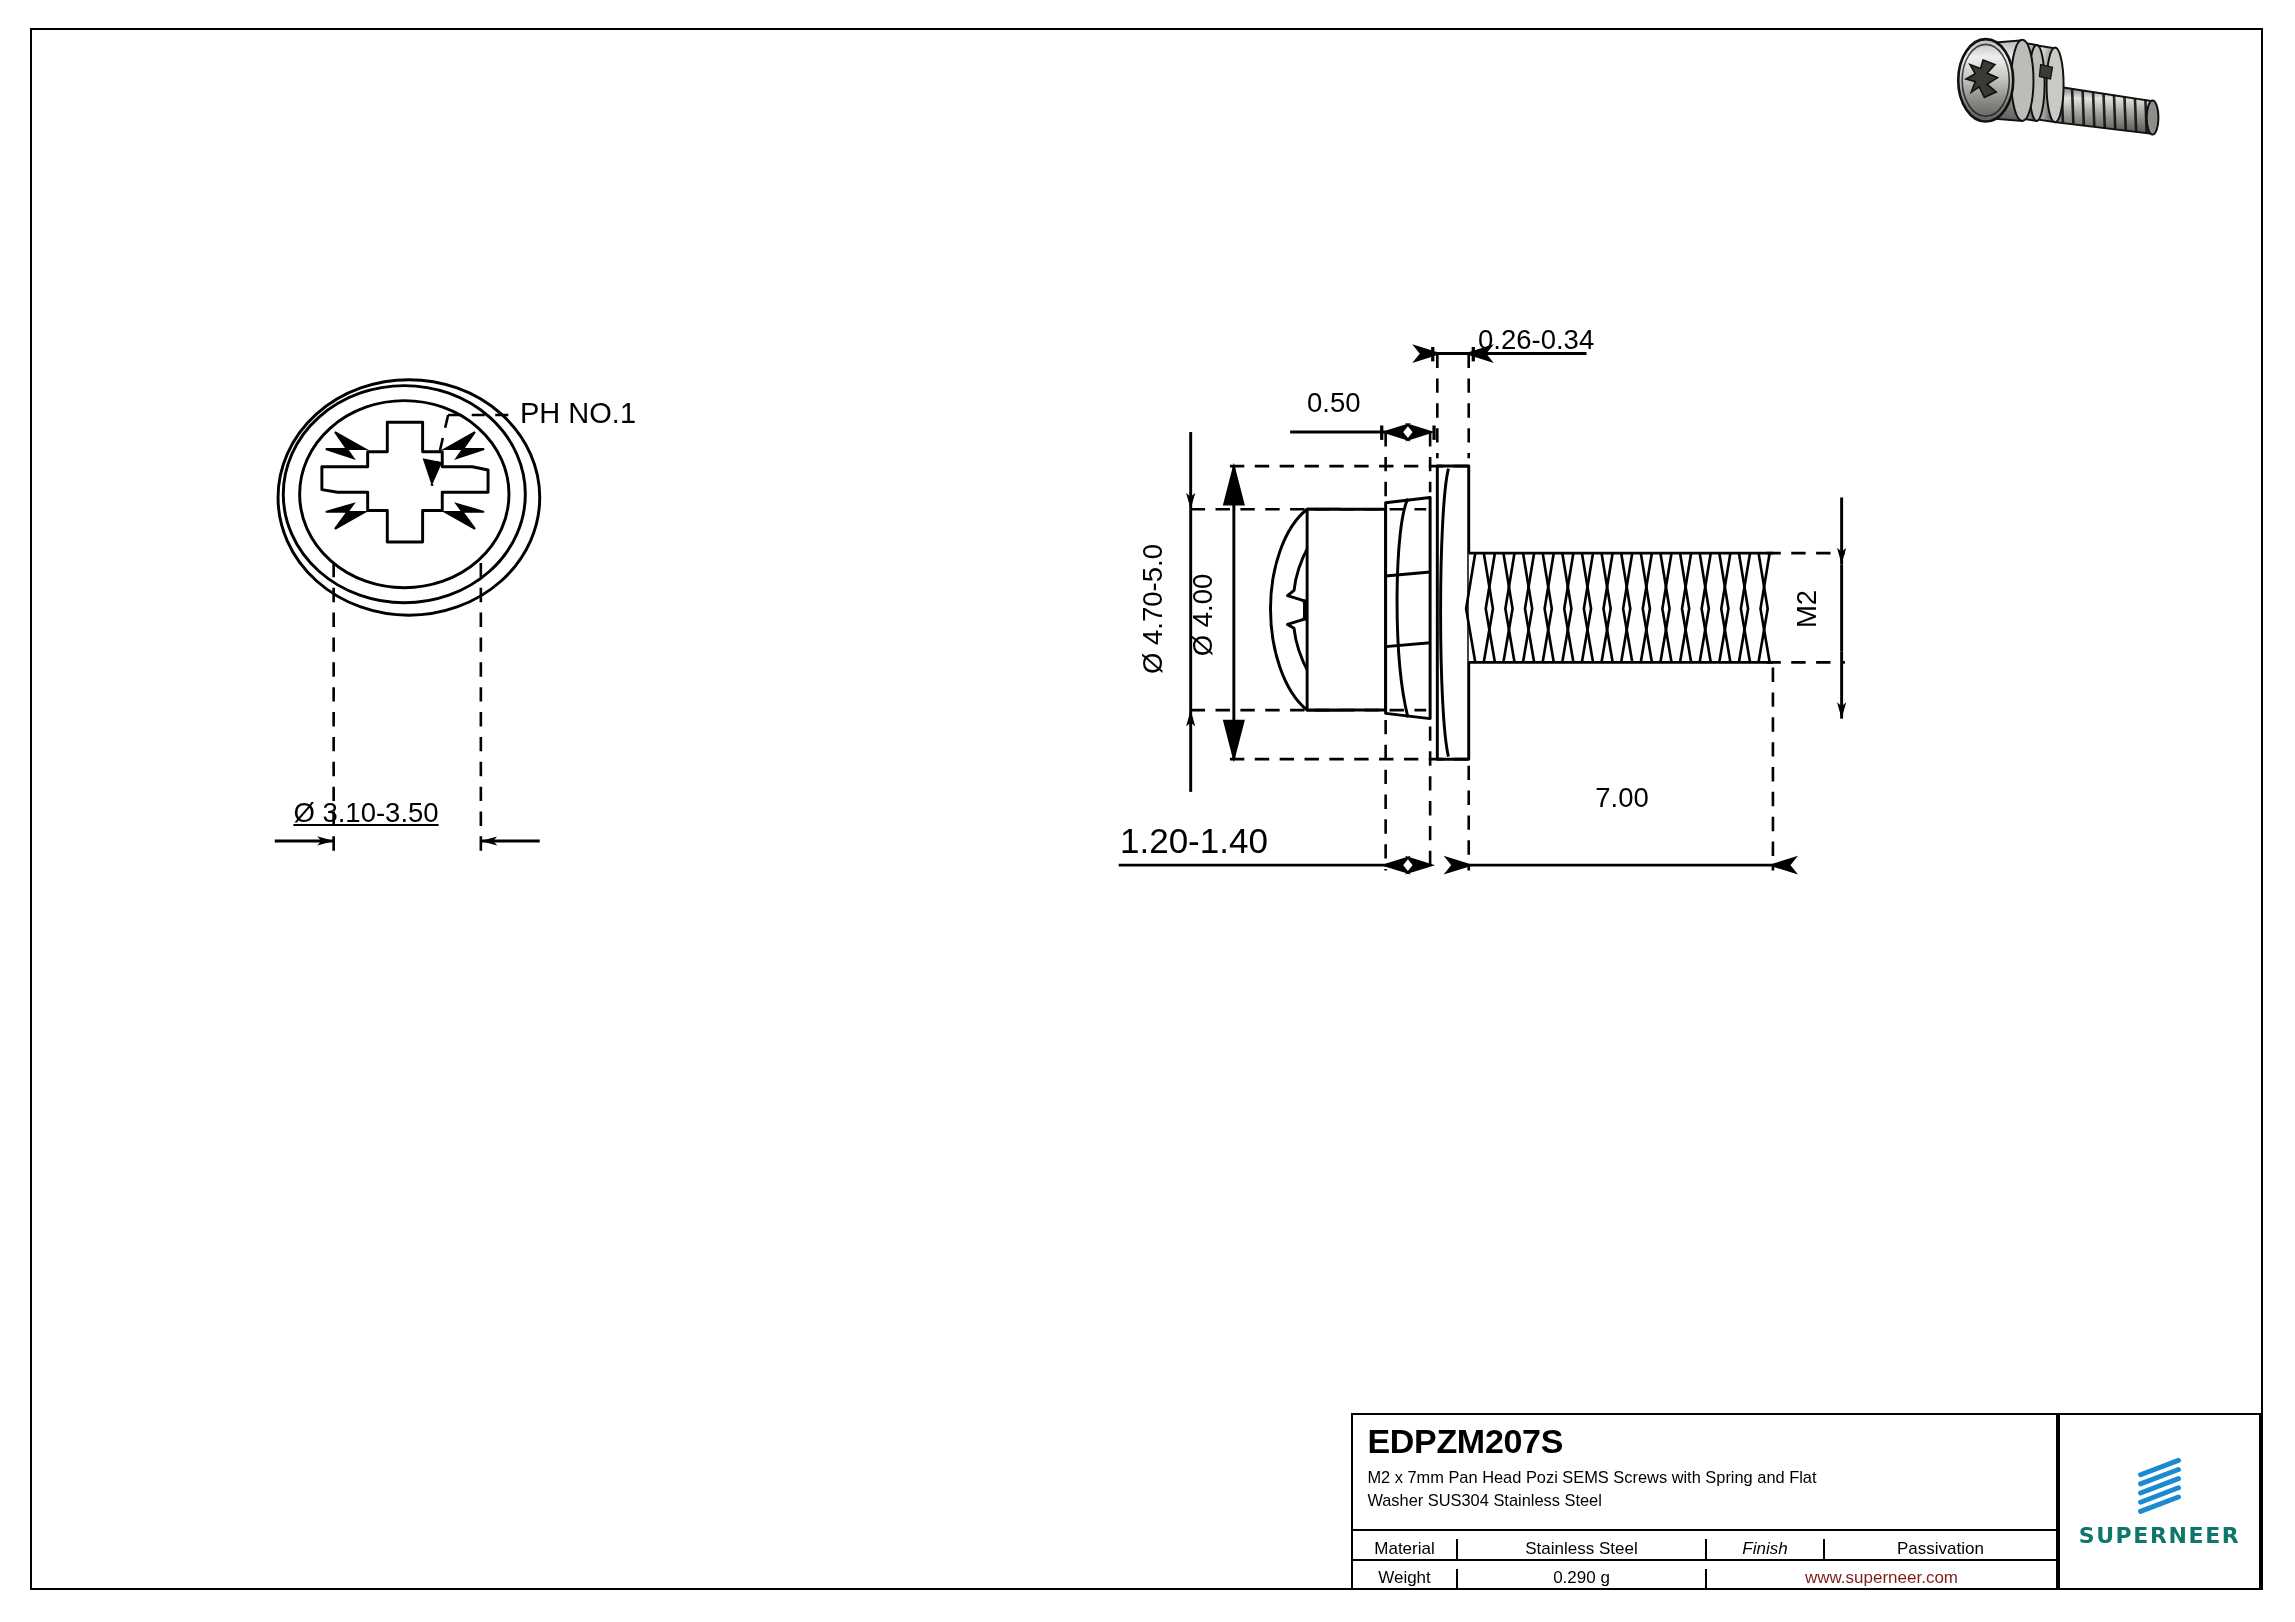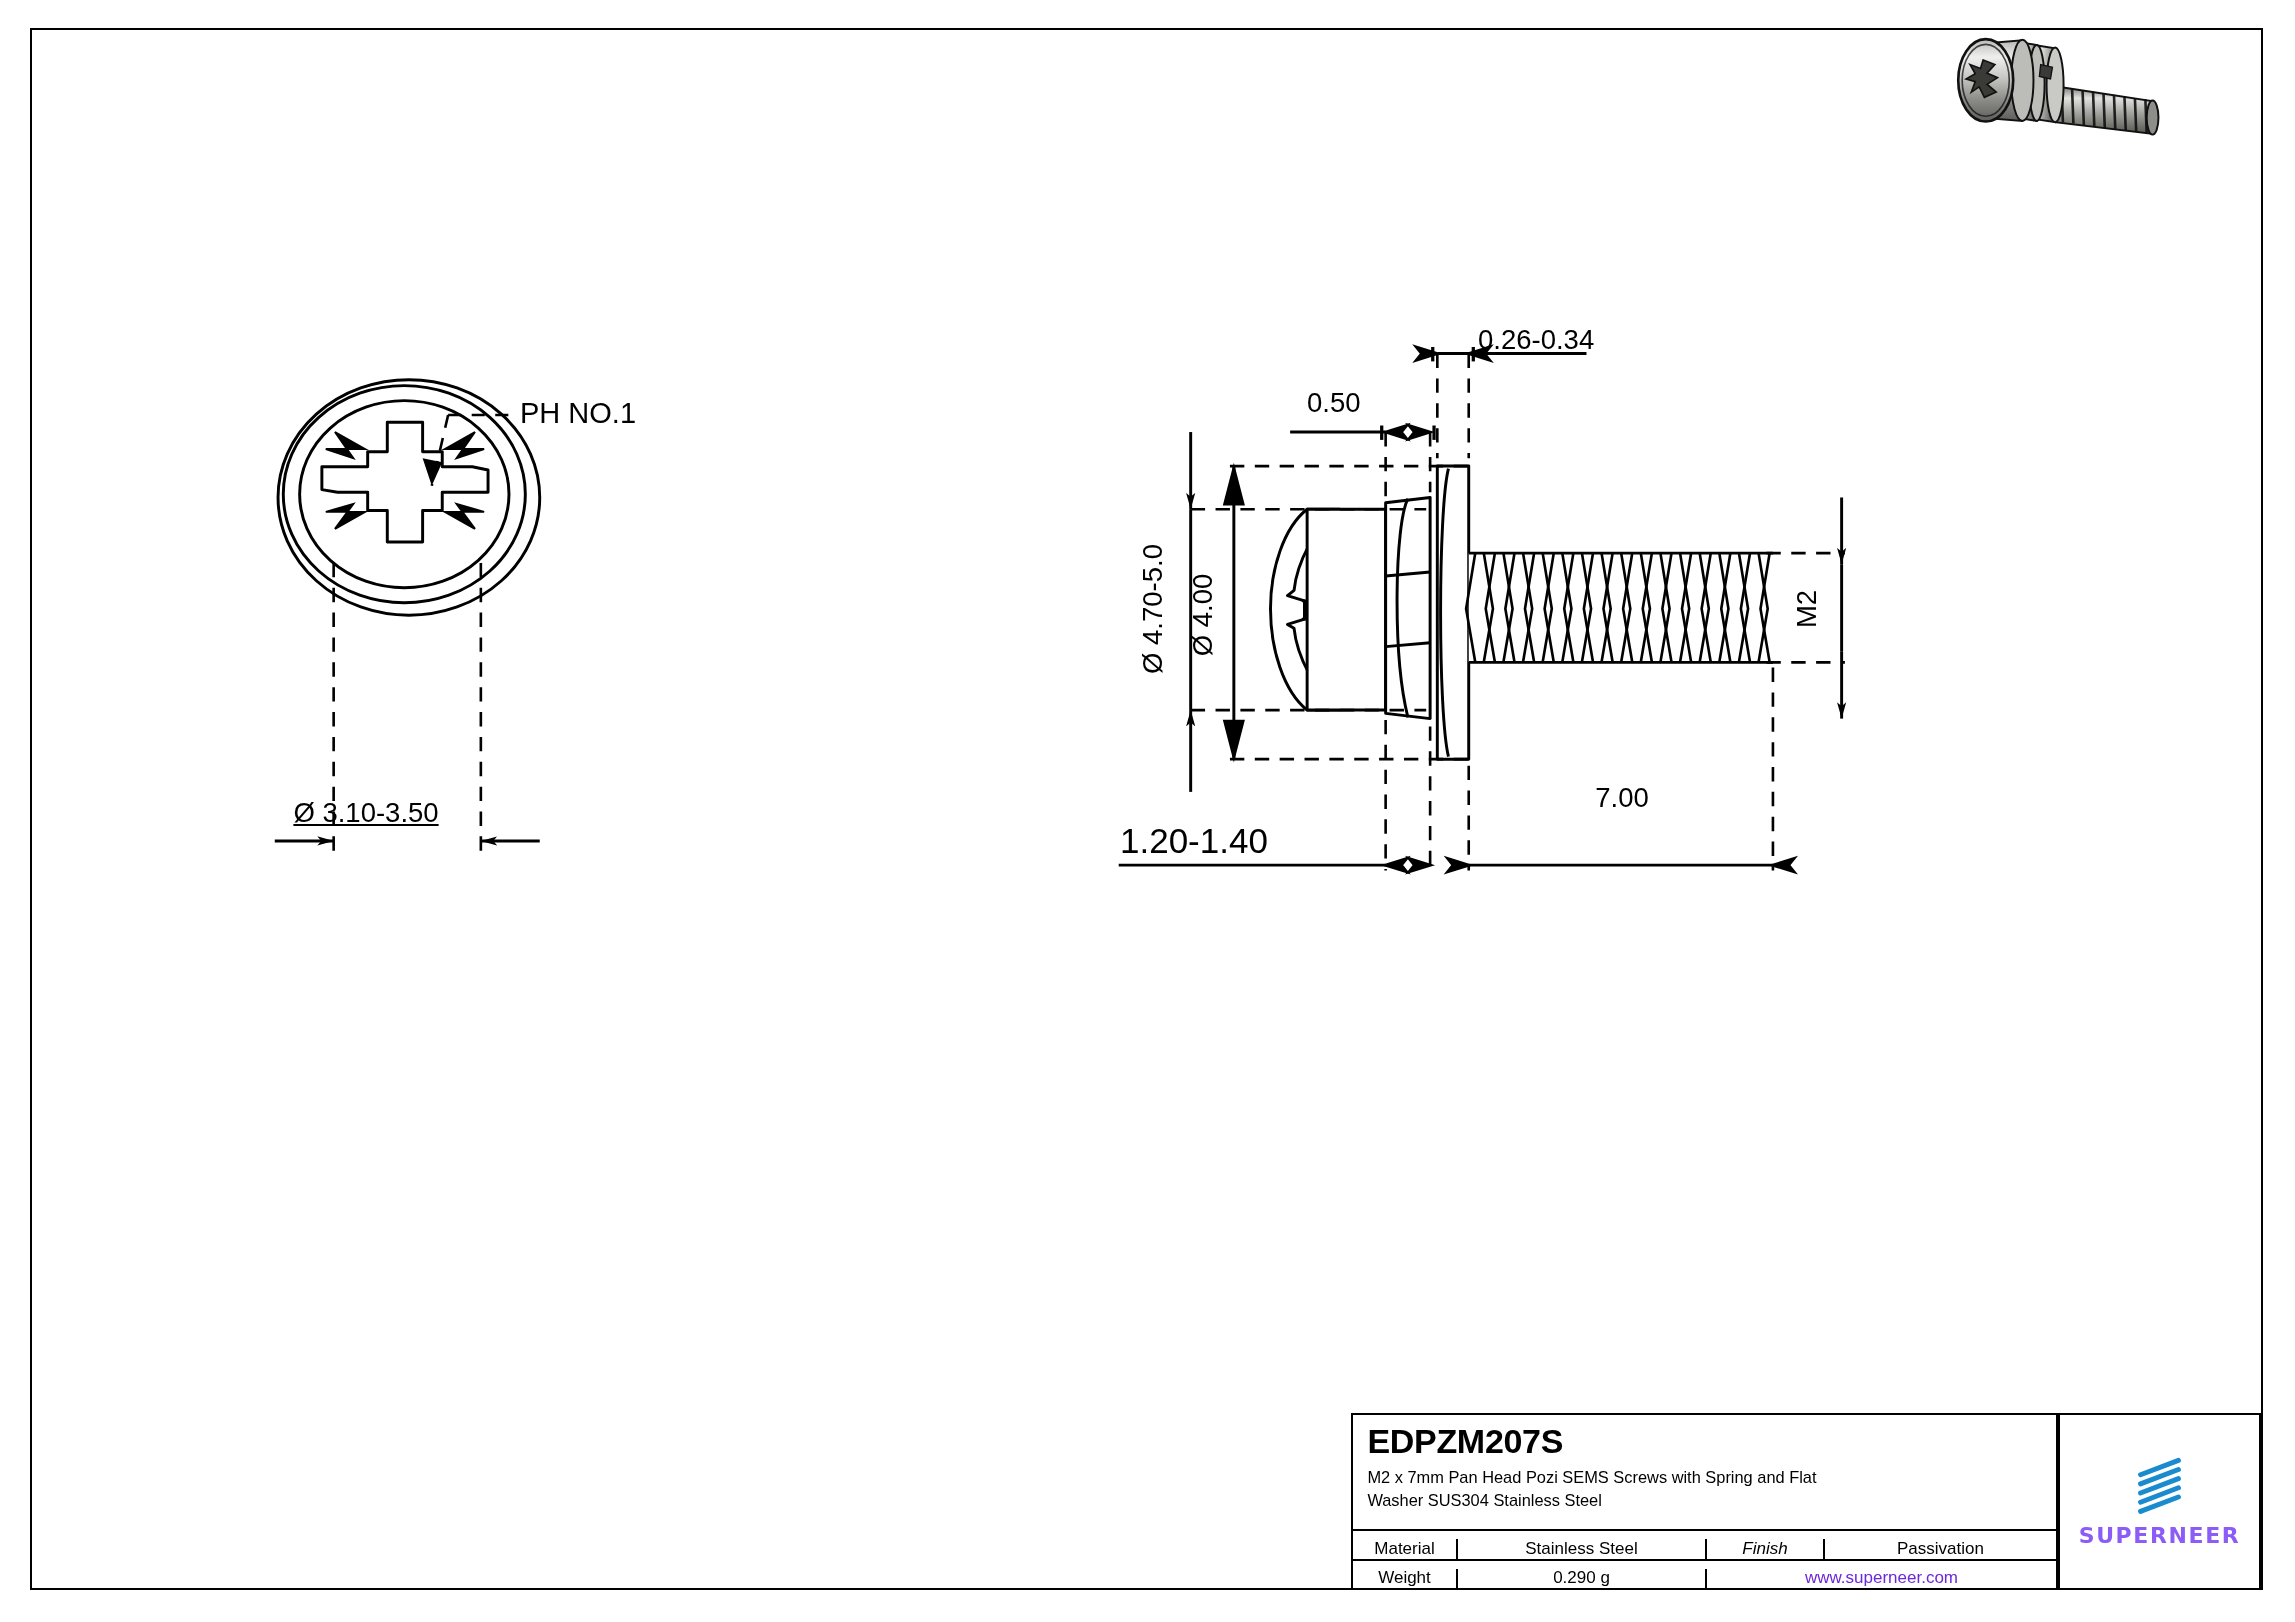"SUPERNEER" #logo-text { color: #8b5cf6 -> #0f766e }
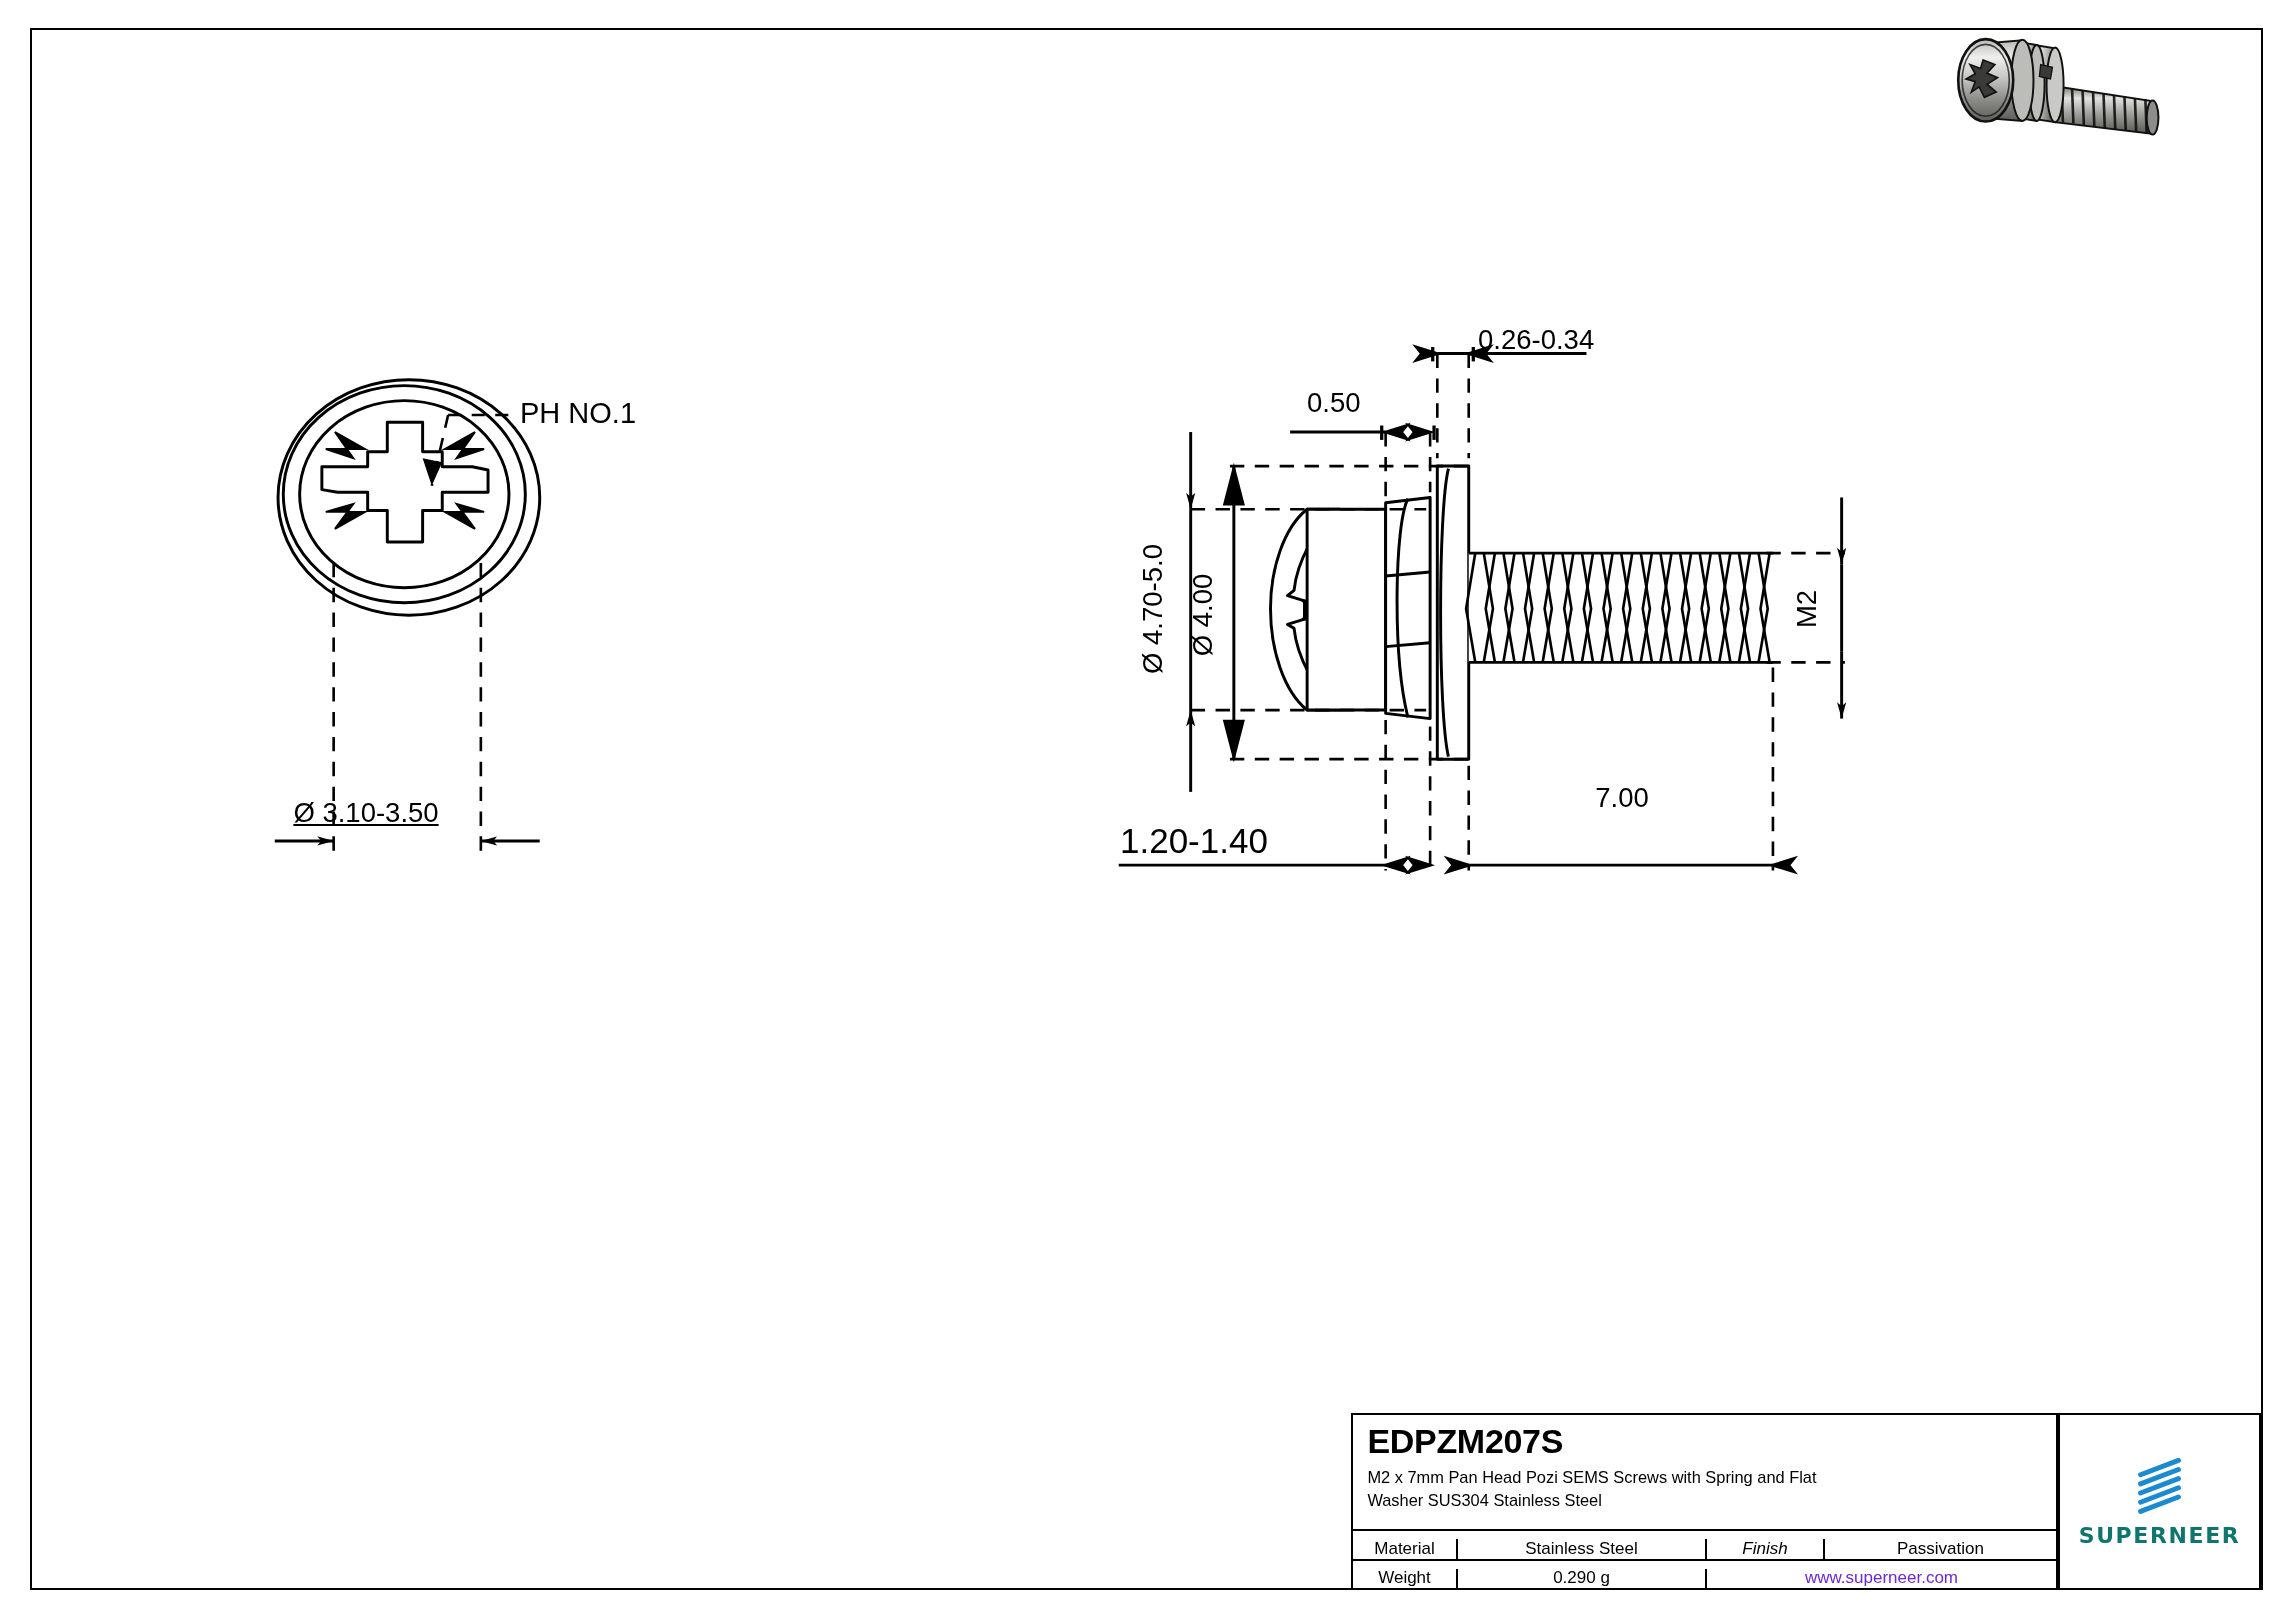"www.superneer.com" .c-url { color: #6d28d9 -> #7f1d1d }
